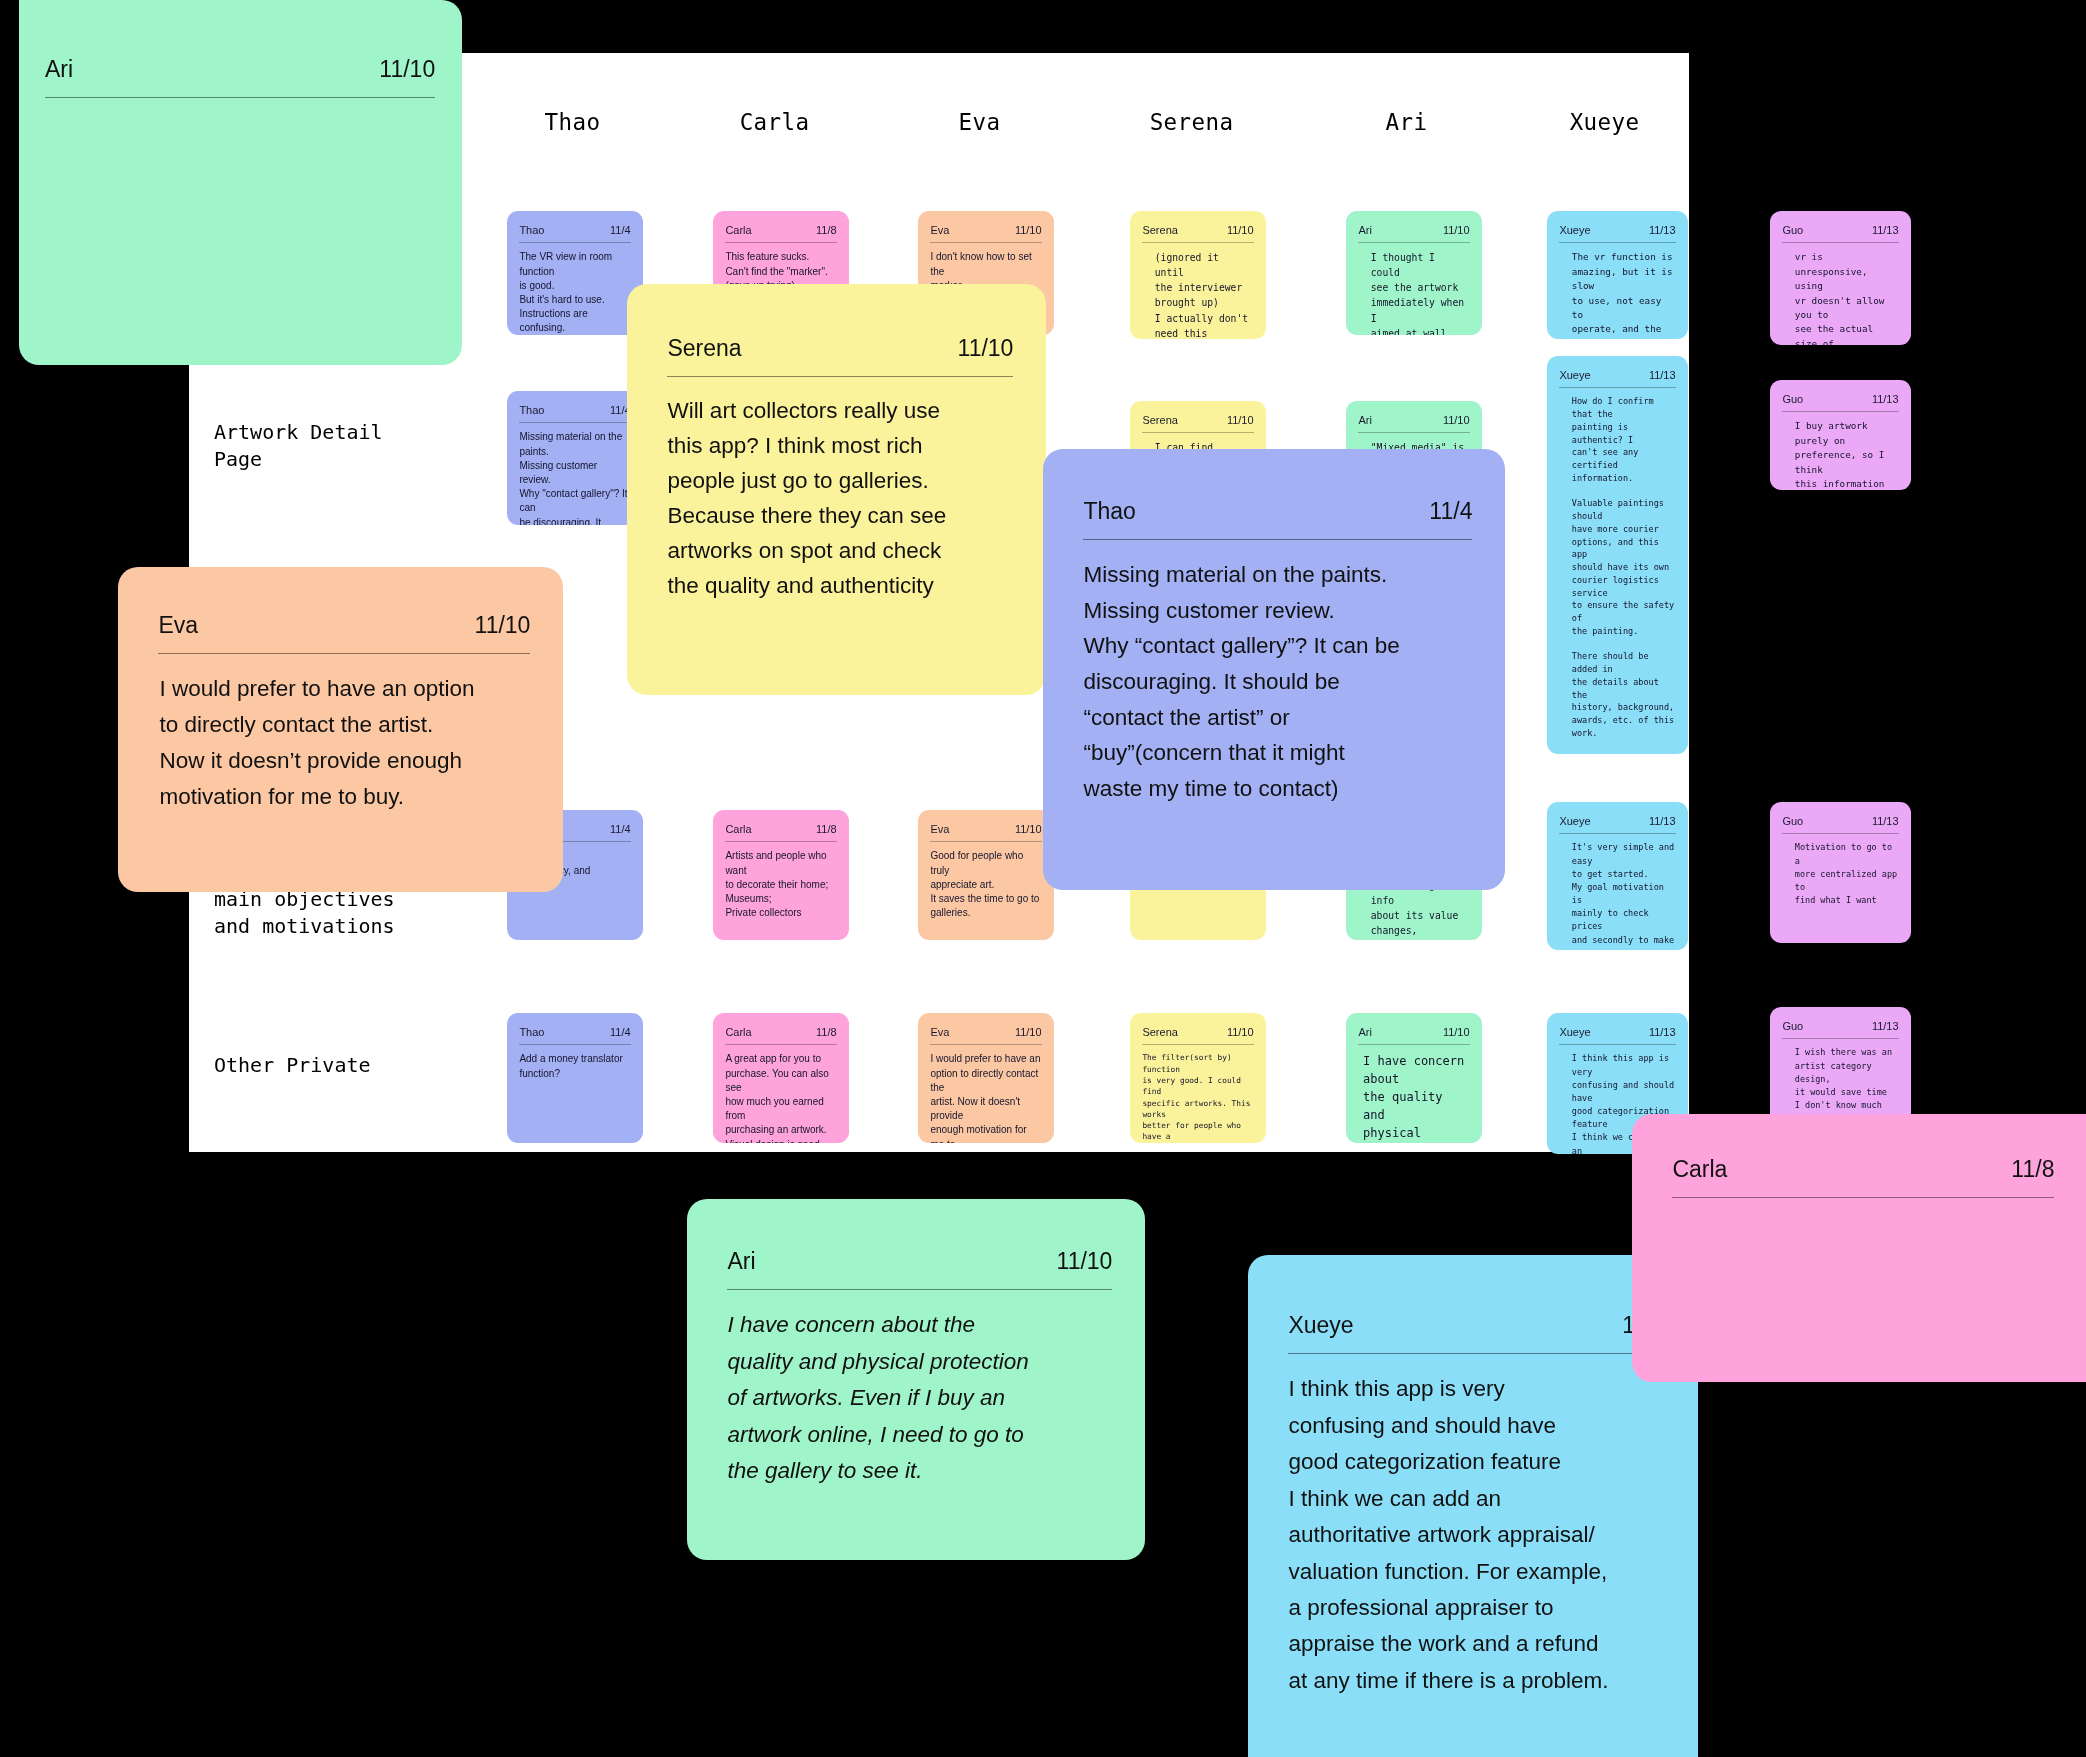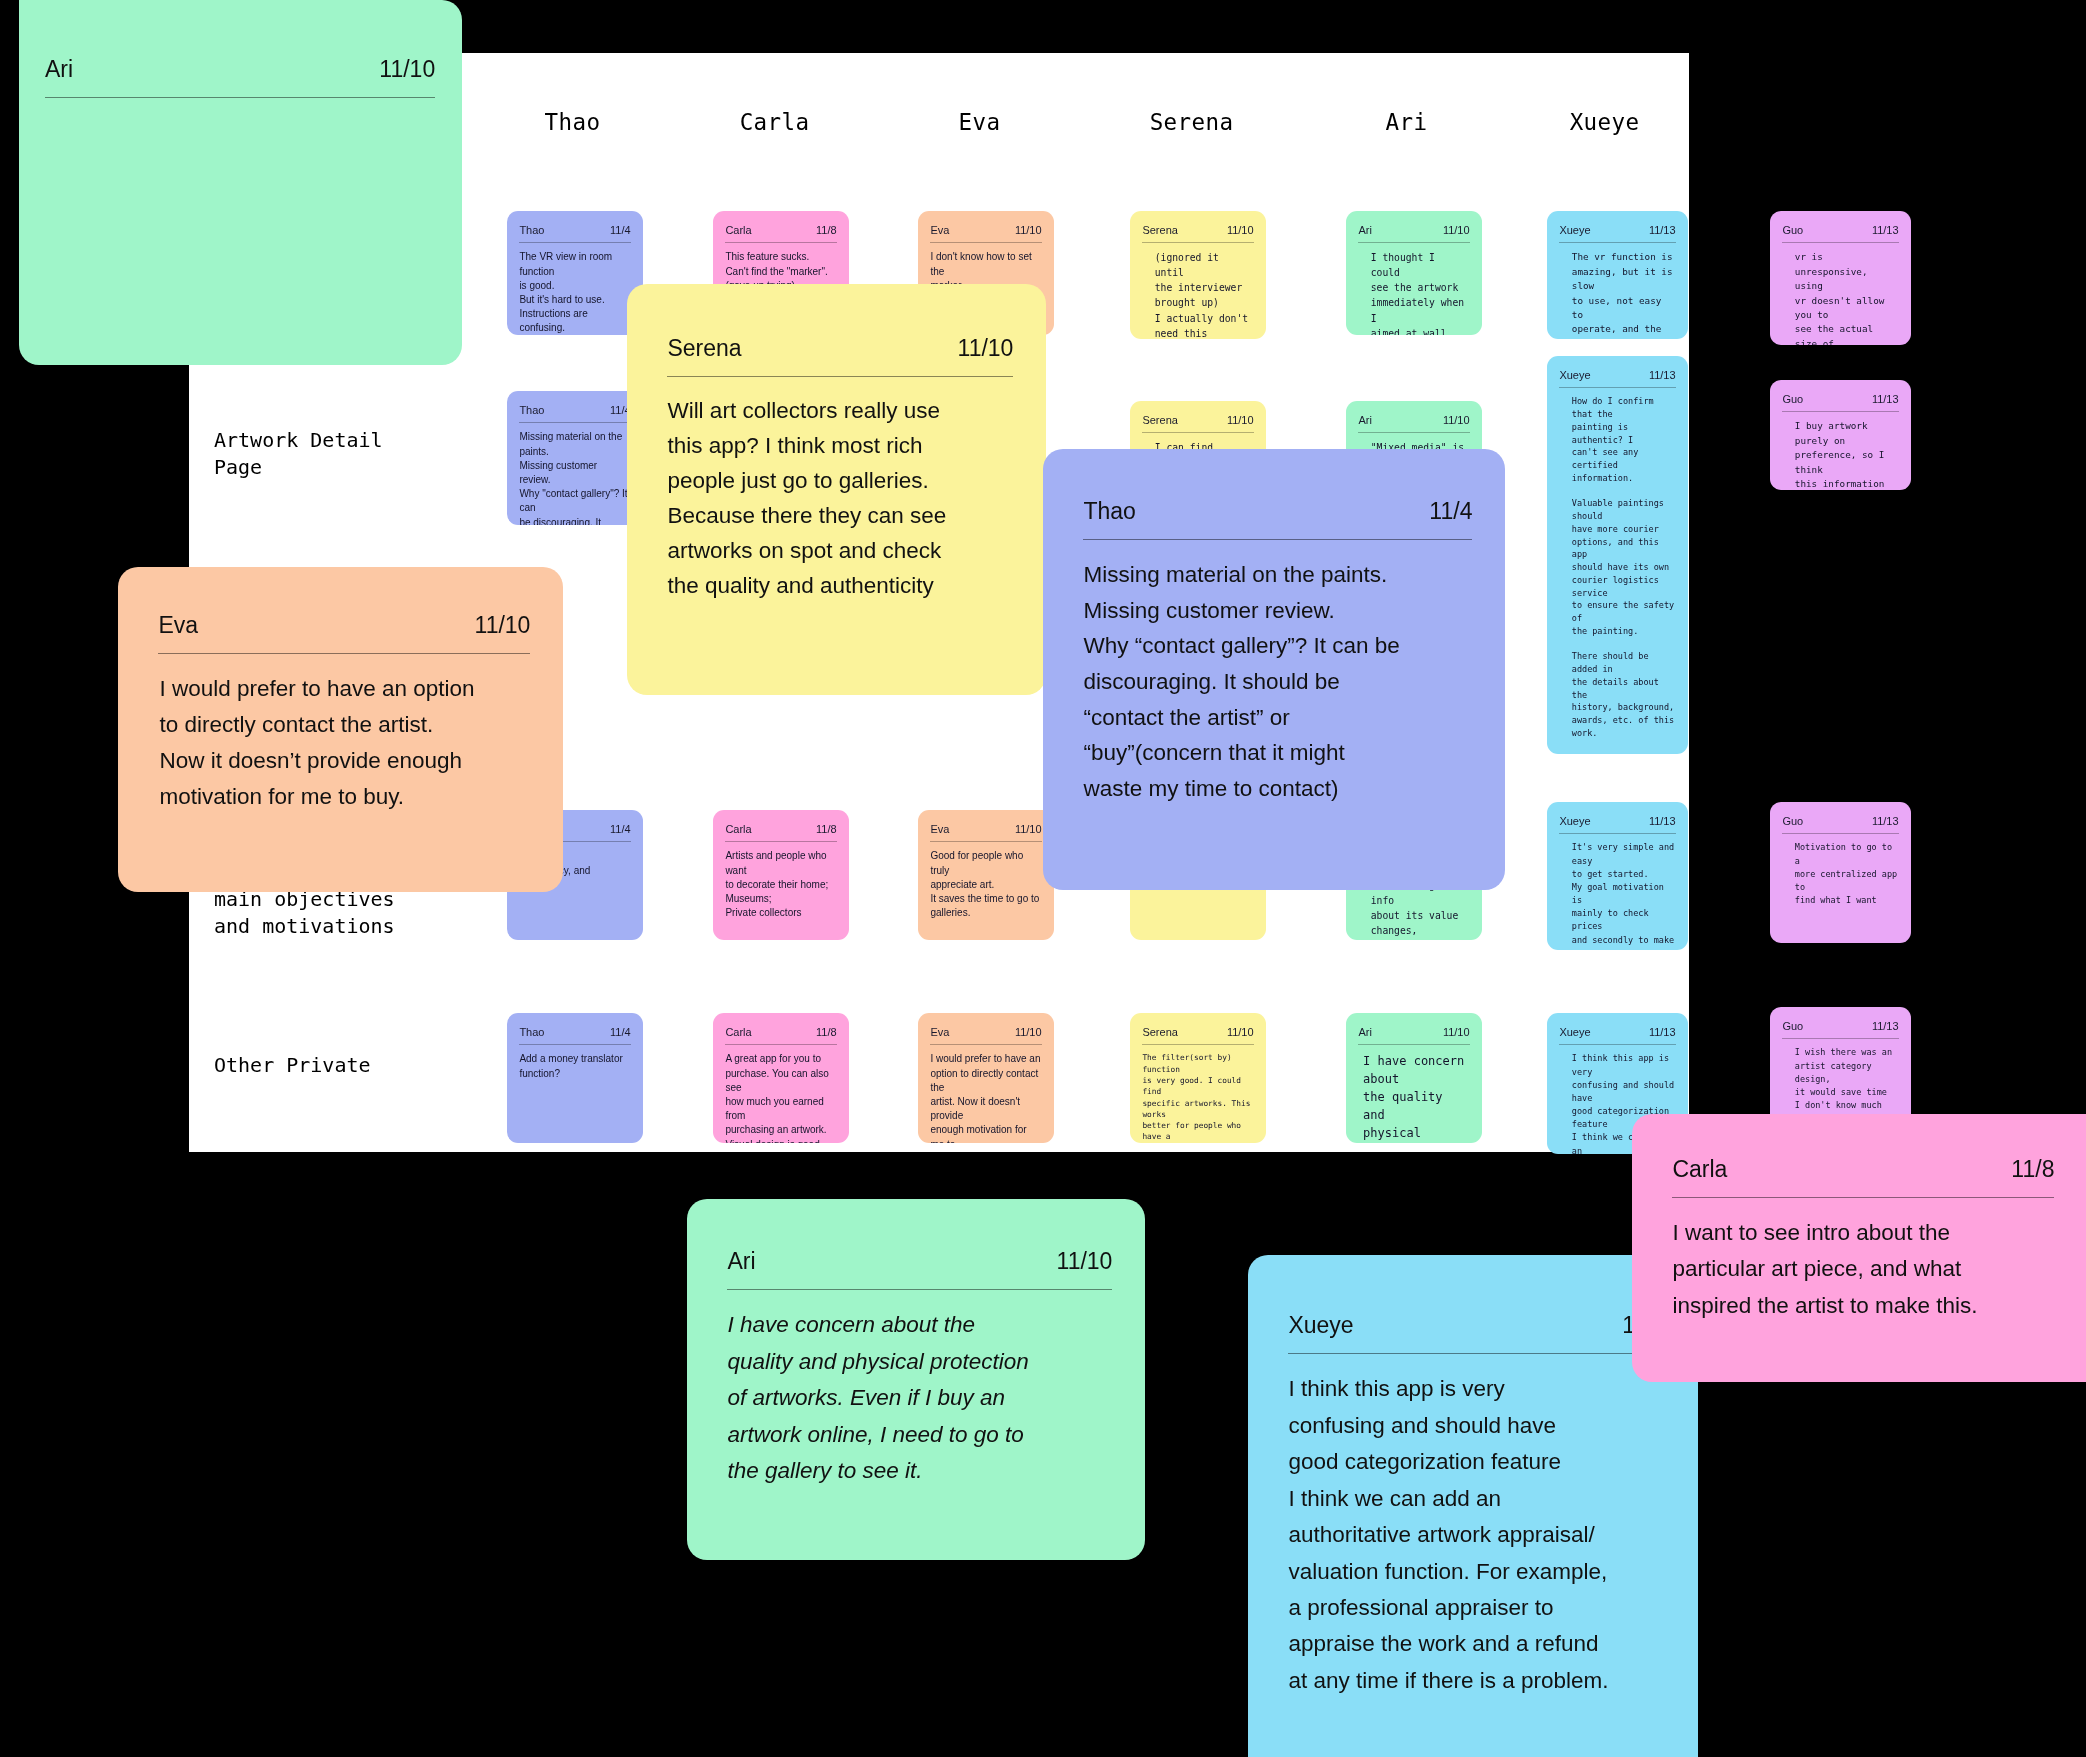"Artwork Detail" div.row-label { margin-top: 8px -> none }
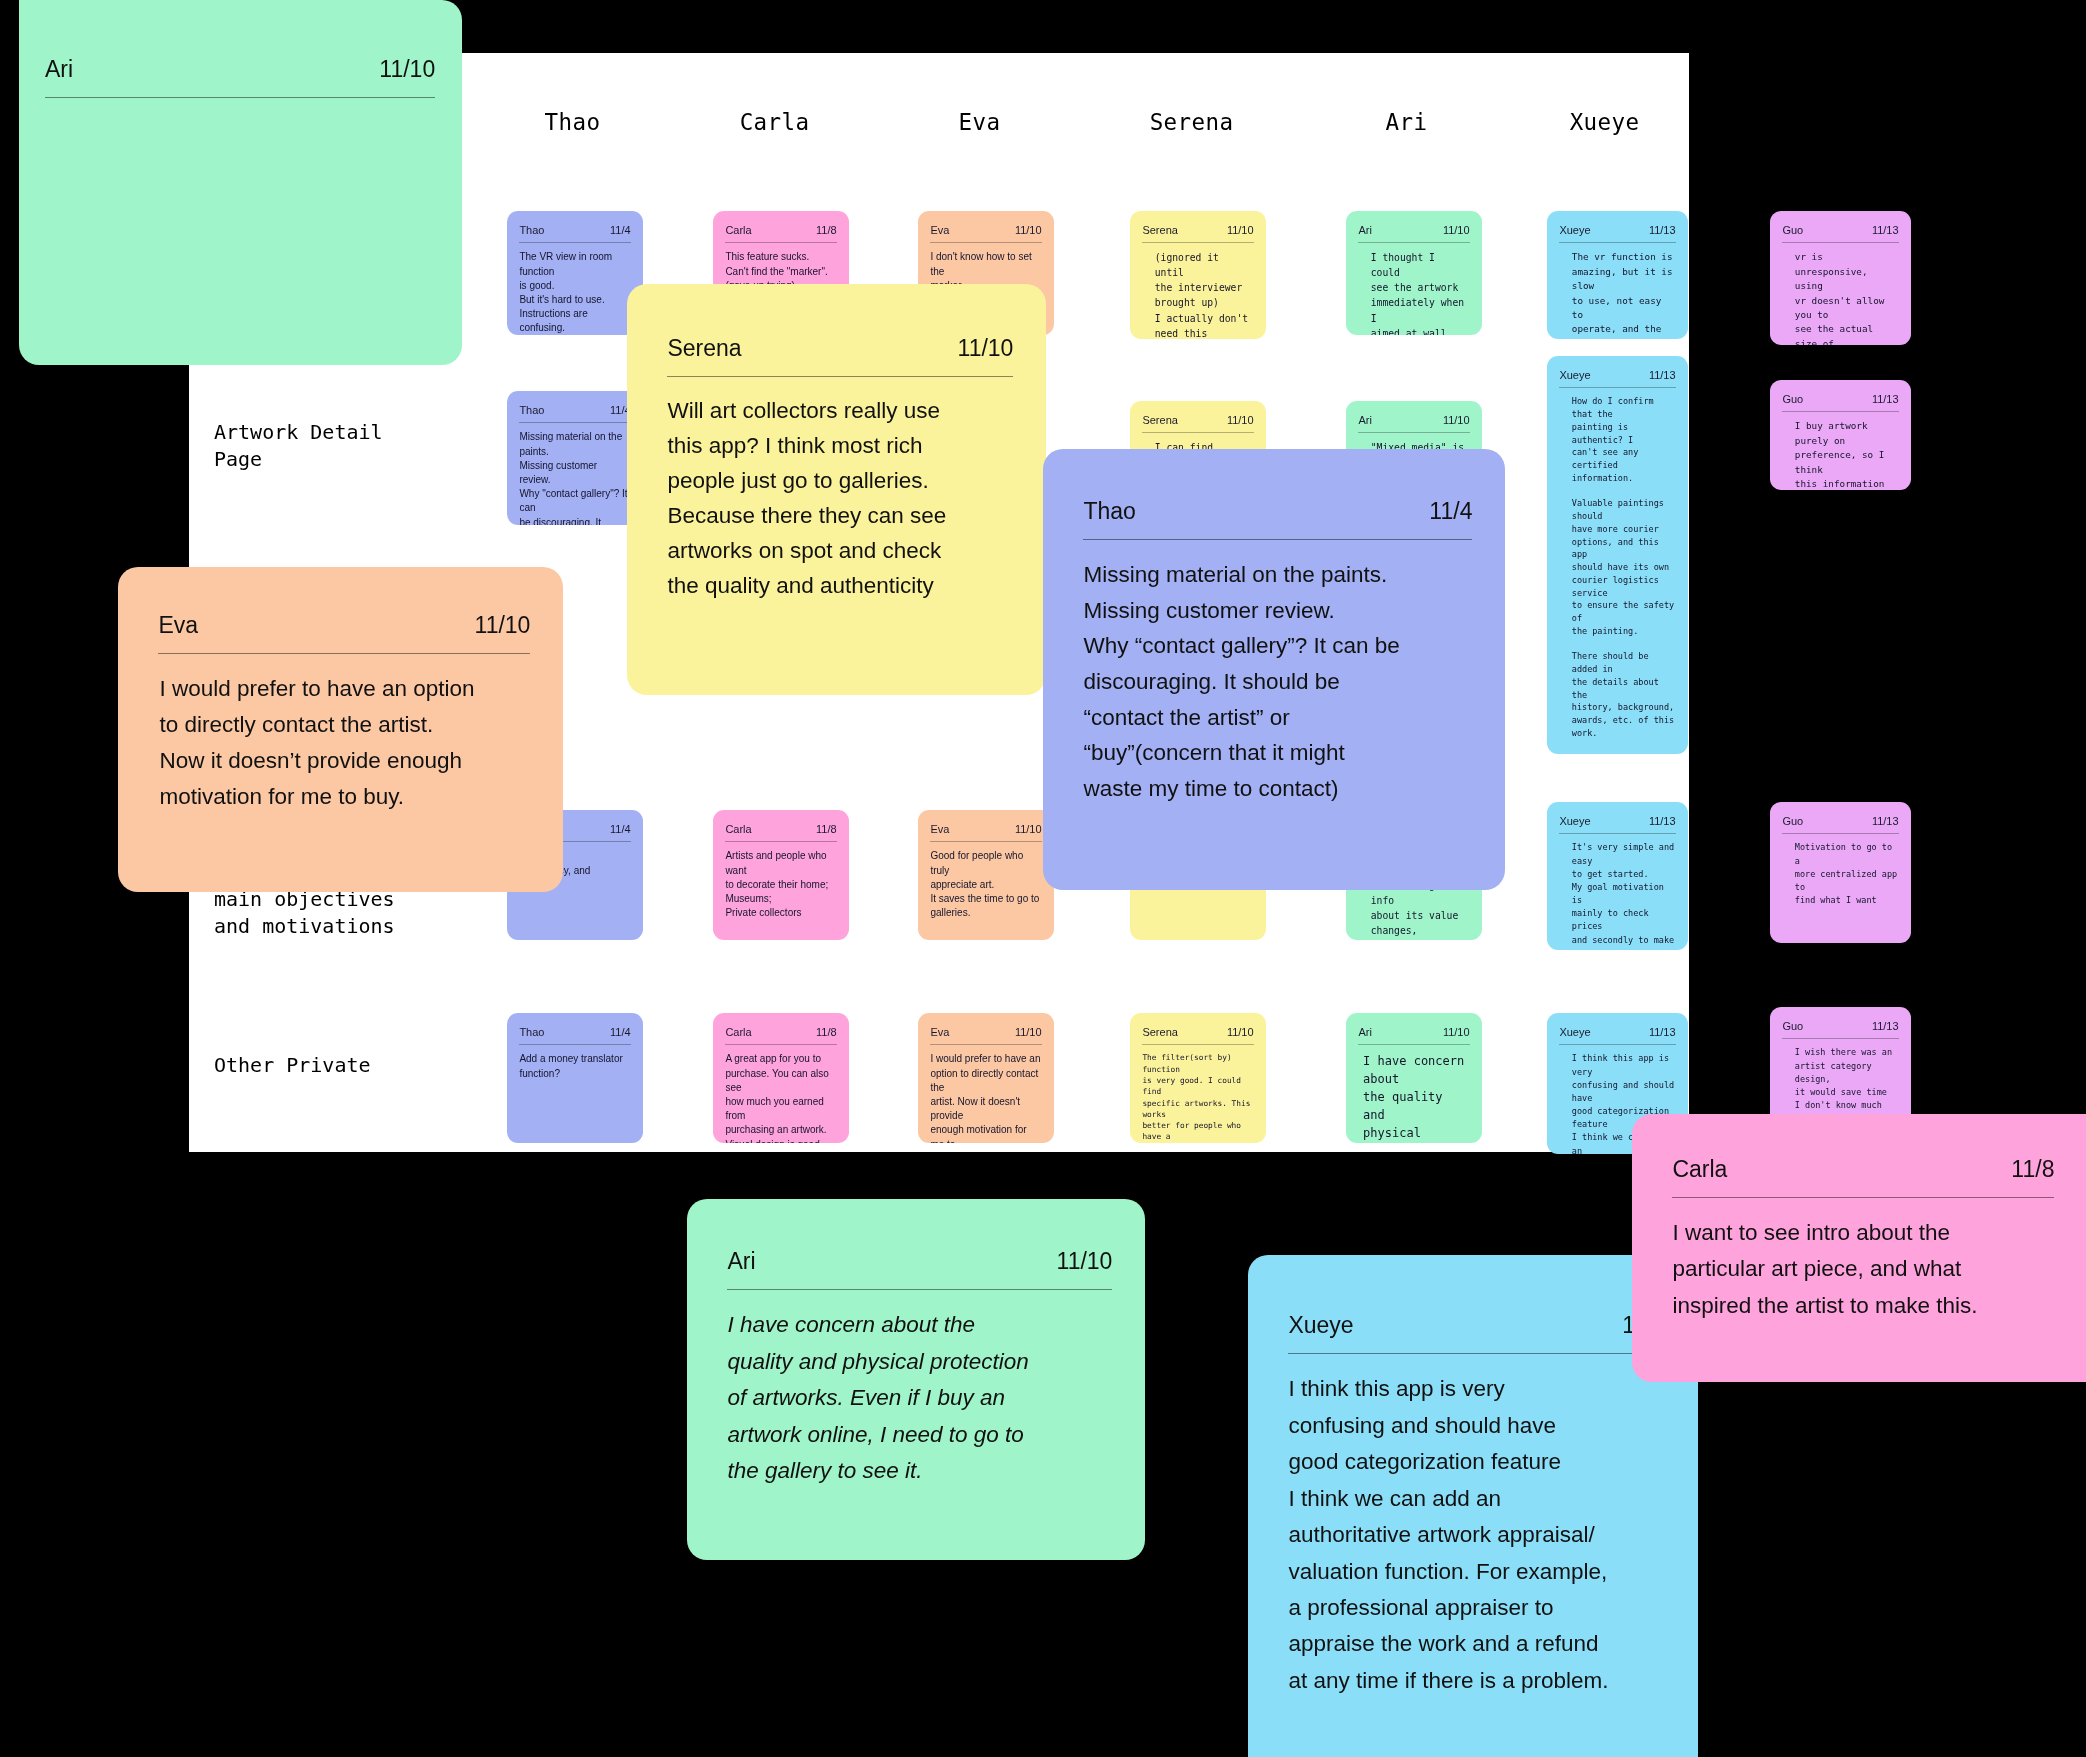"I want to see intro" div.cbody { html: <div>I want to see intro about the particular art piece, and what inspired the artist to make this.</div> -> none }
